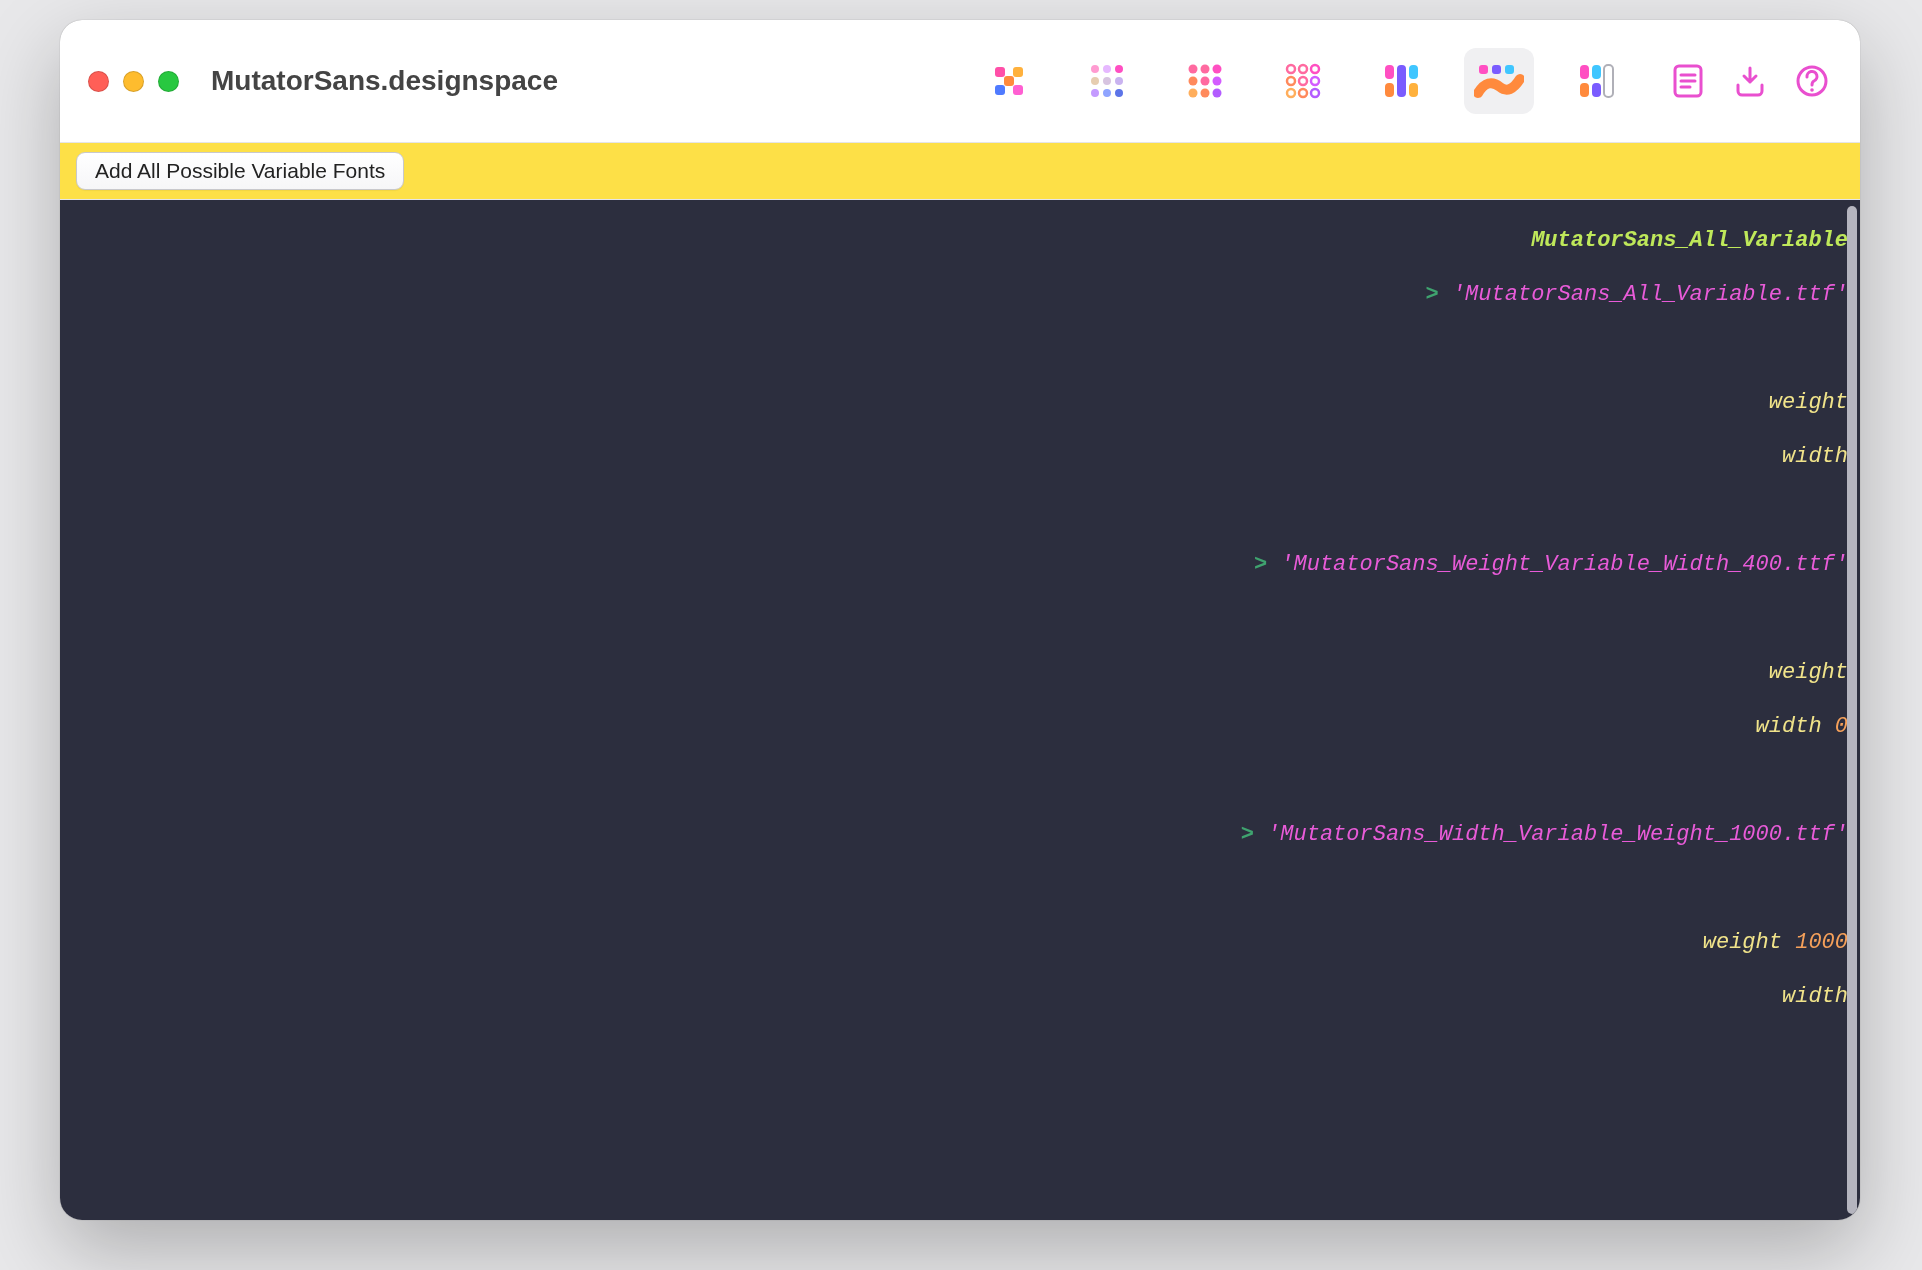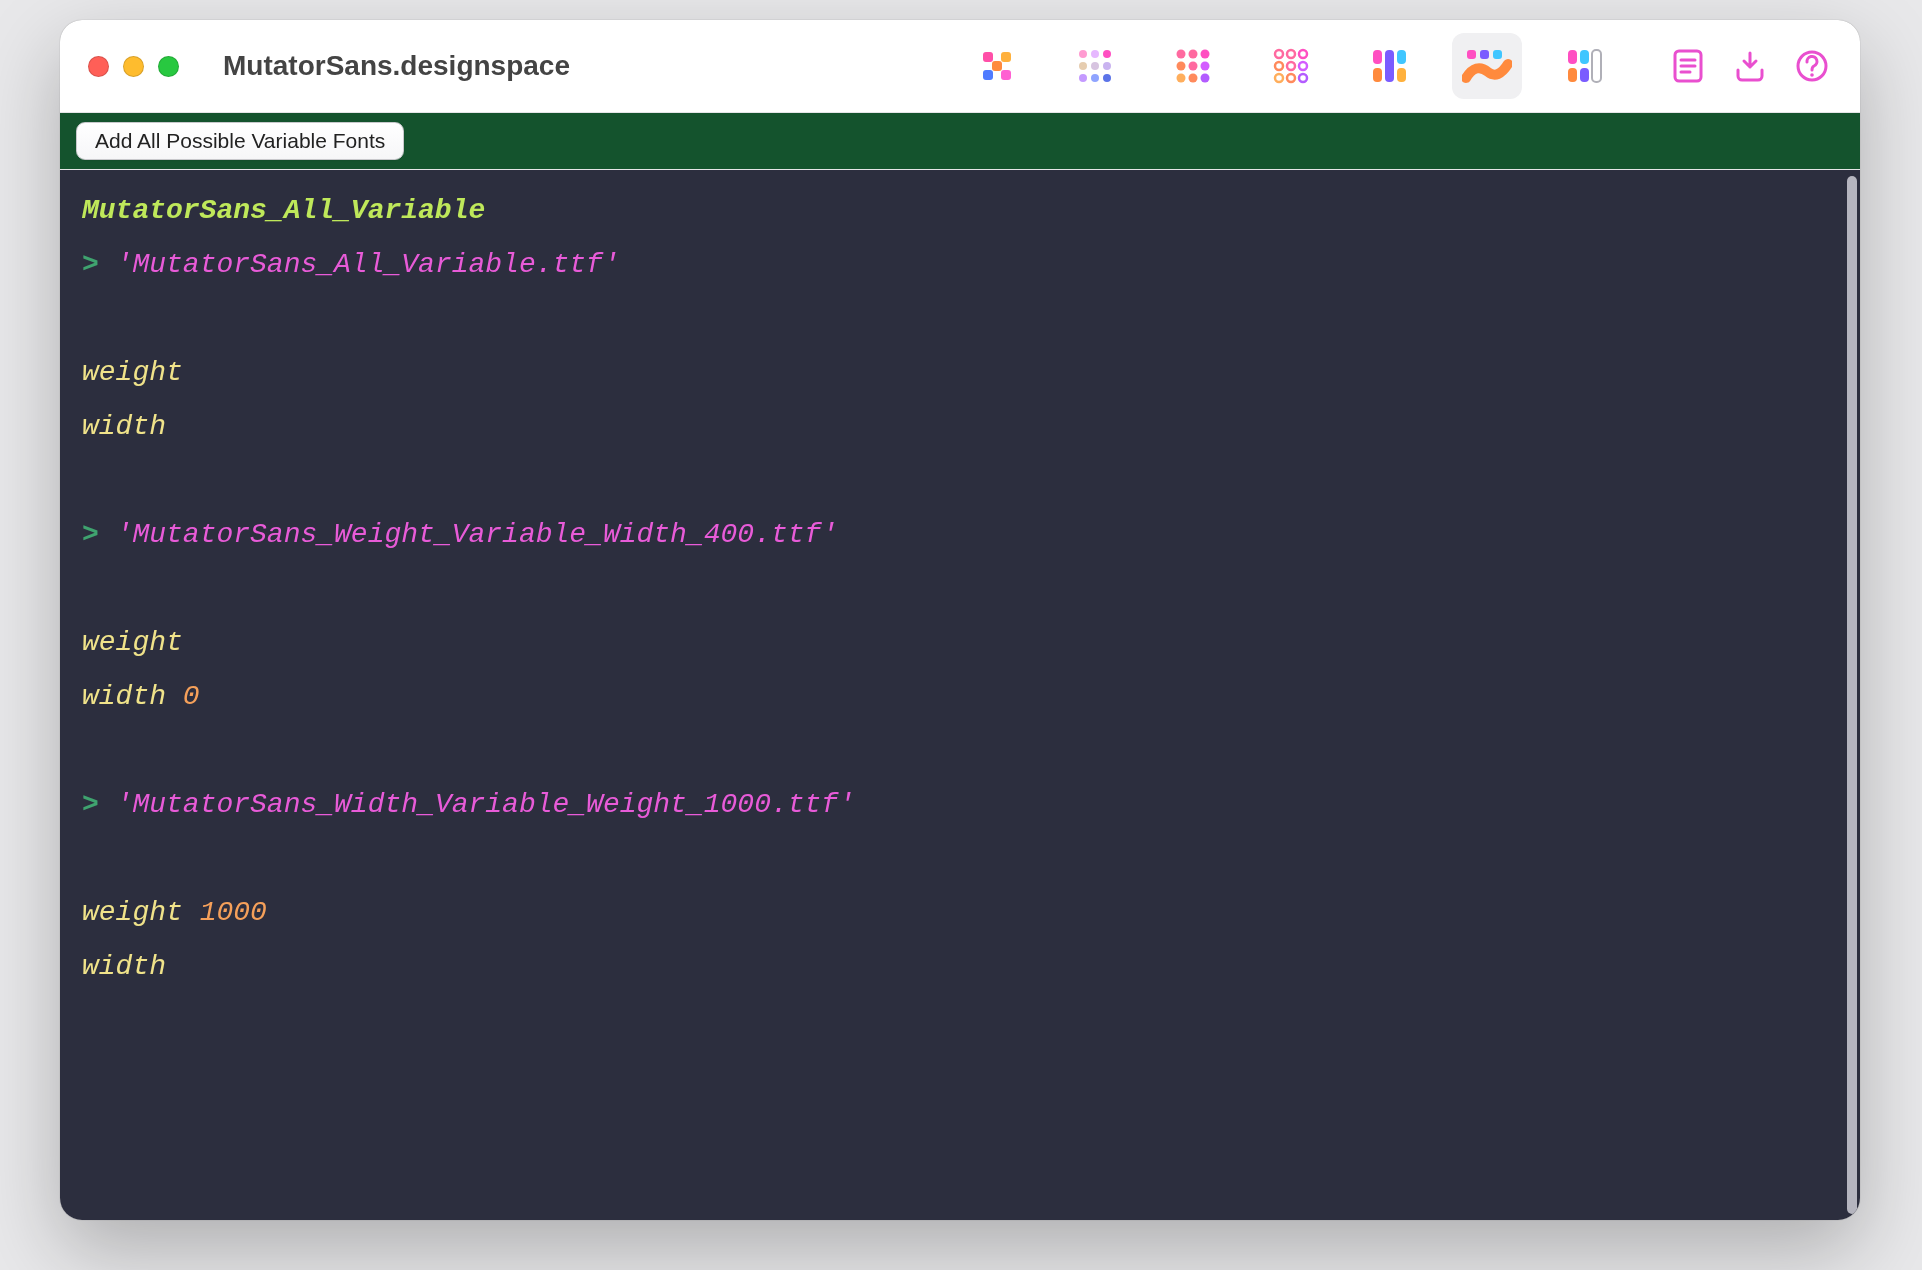"MutatorSans.designspace" .titlebar { gap: 22px -> 10px; padding: 1px 28px -> 16px 28px }
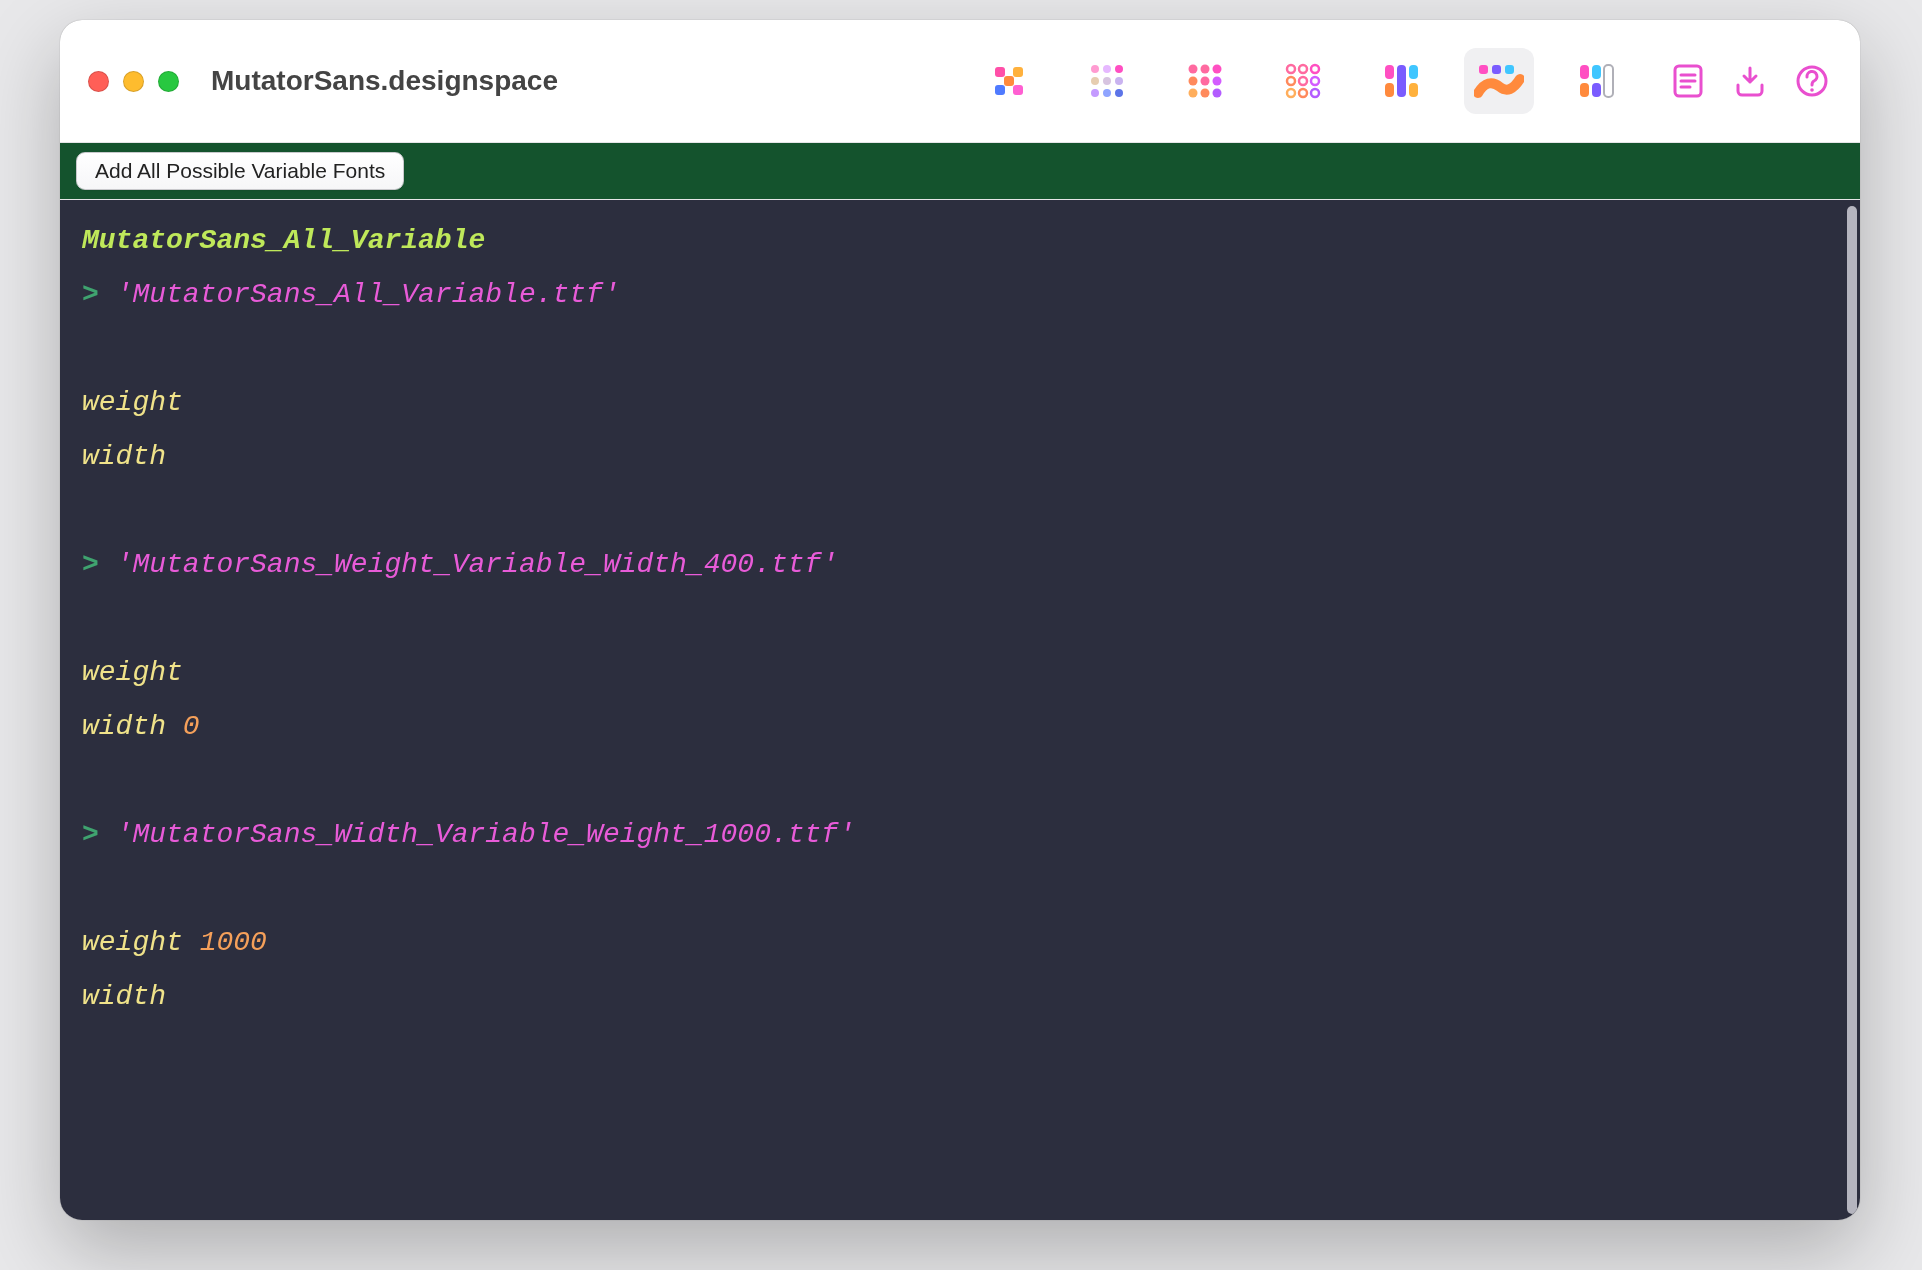"Add All Possible Variable Fonts" .subtoolbar { background: #14532d -> #fde047 }
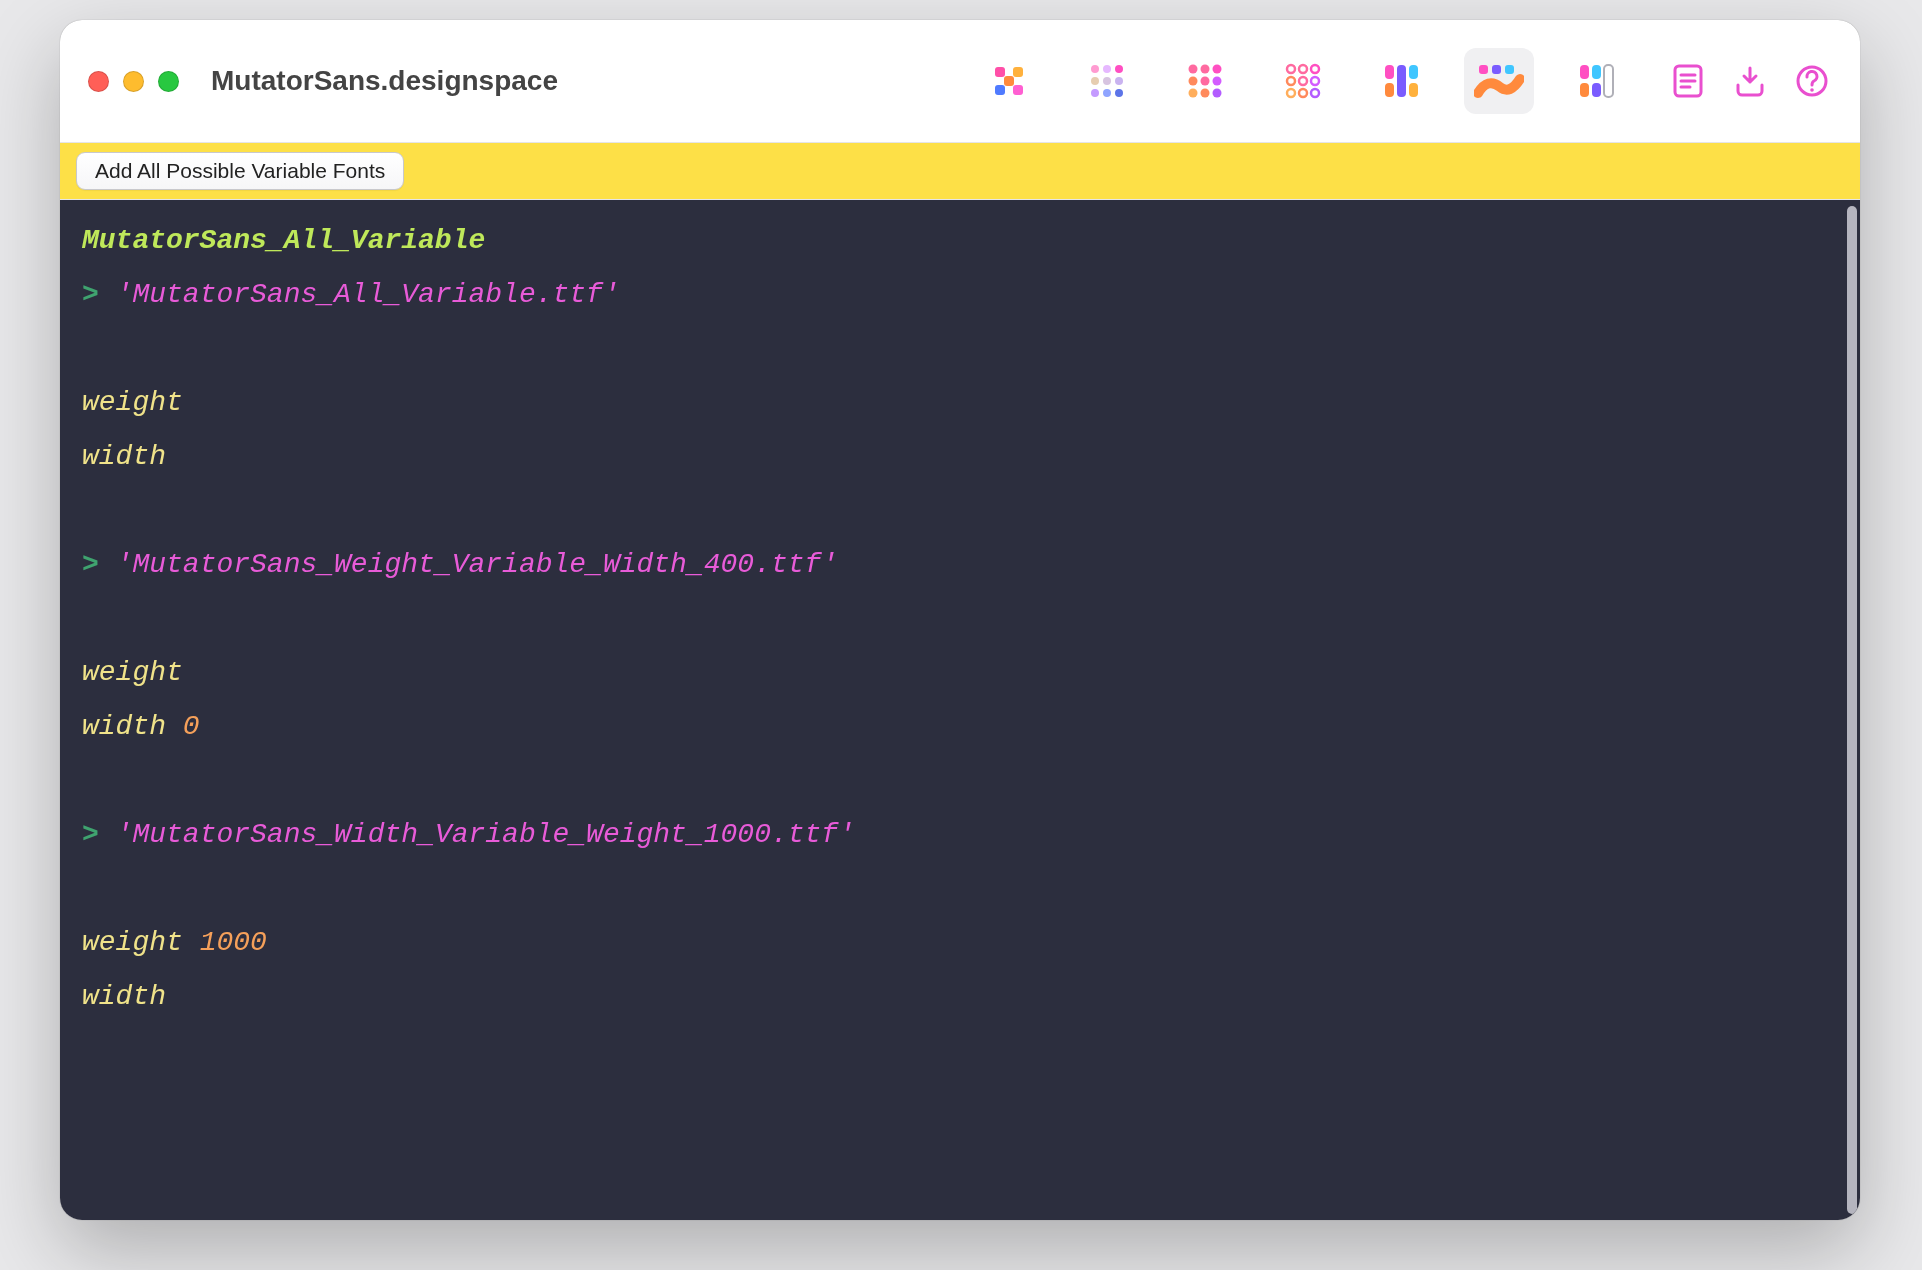"MutatorSans_All_Variable" .terminal { font-size: 28px -> 22px; text-align: none -> right }
